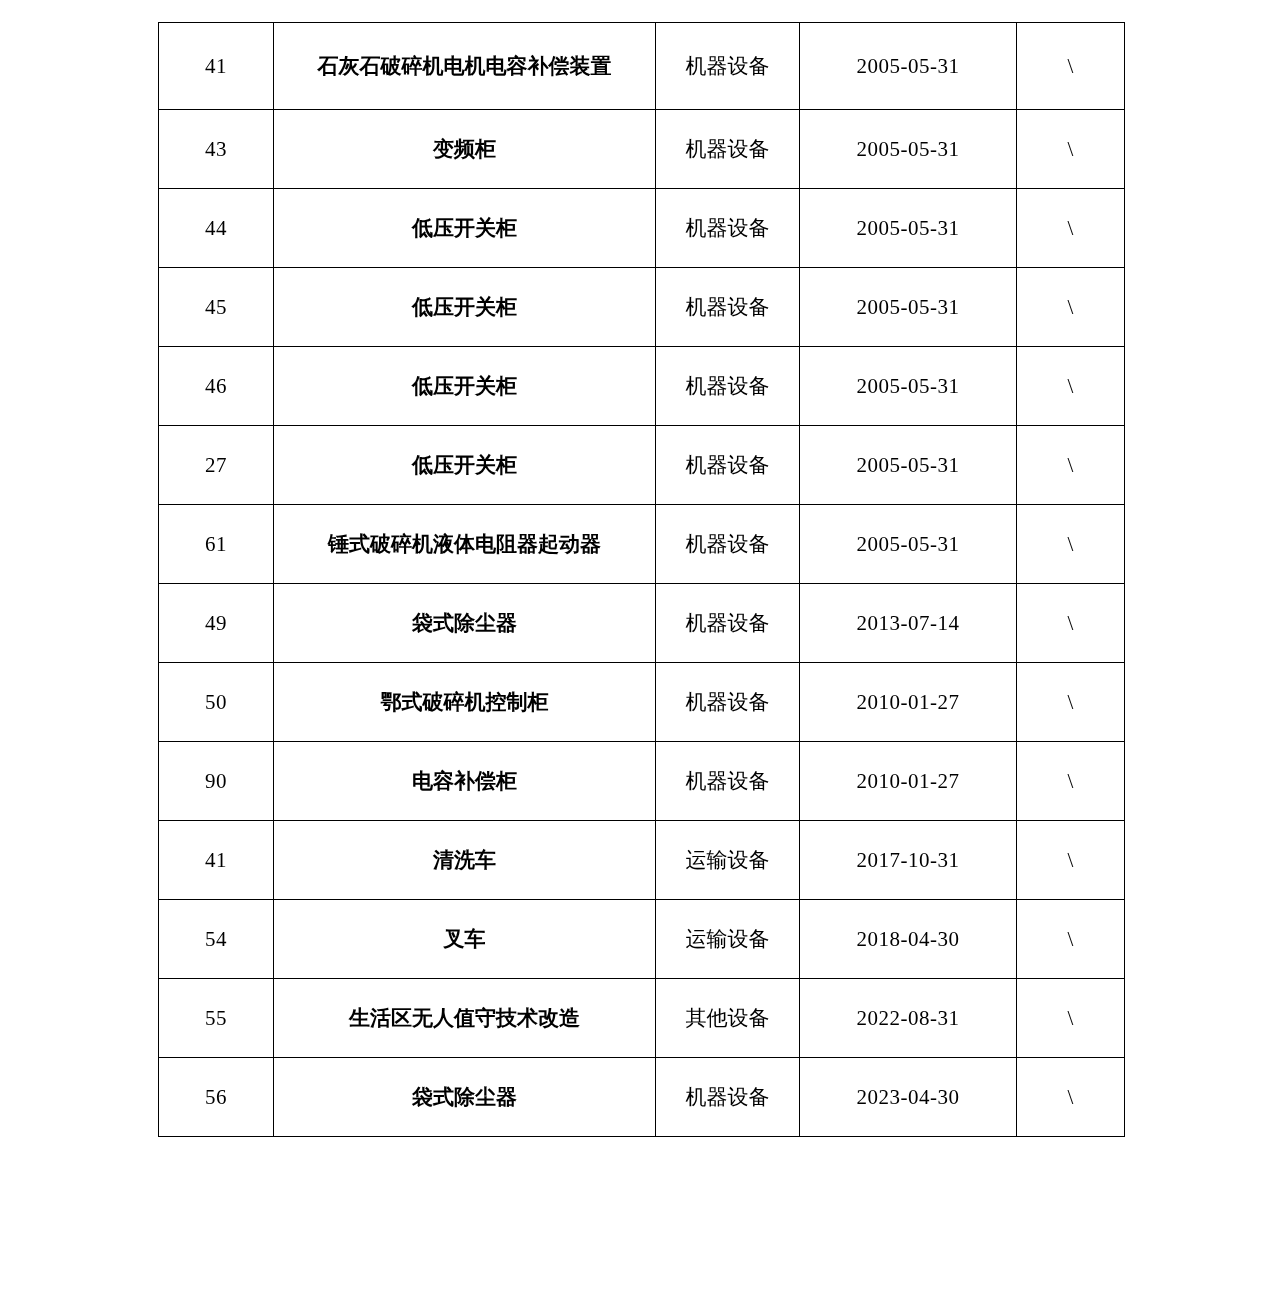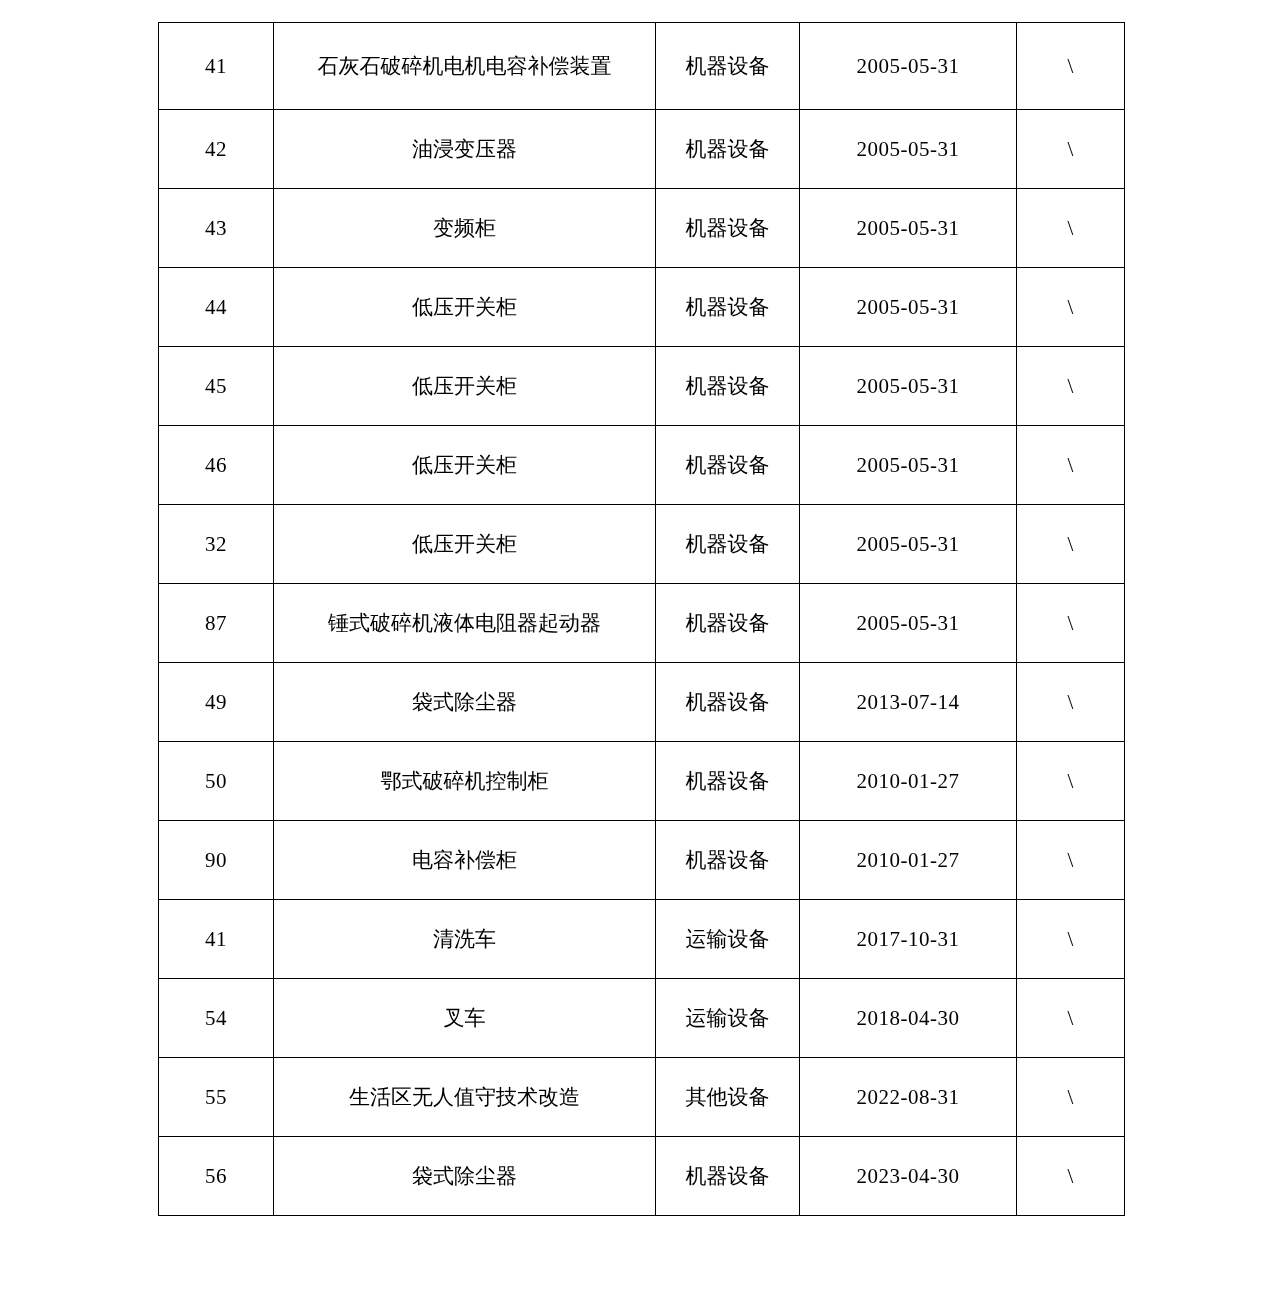"石灰石破碎机电机电容补偿装置" td.cell-name { font-weight: none -> bold }
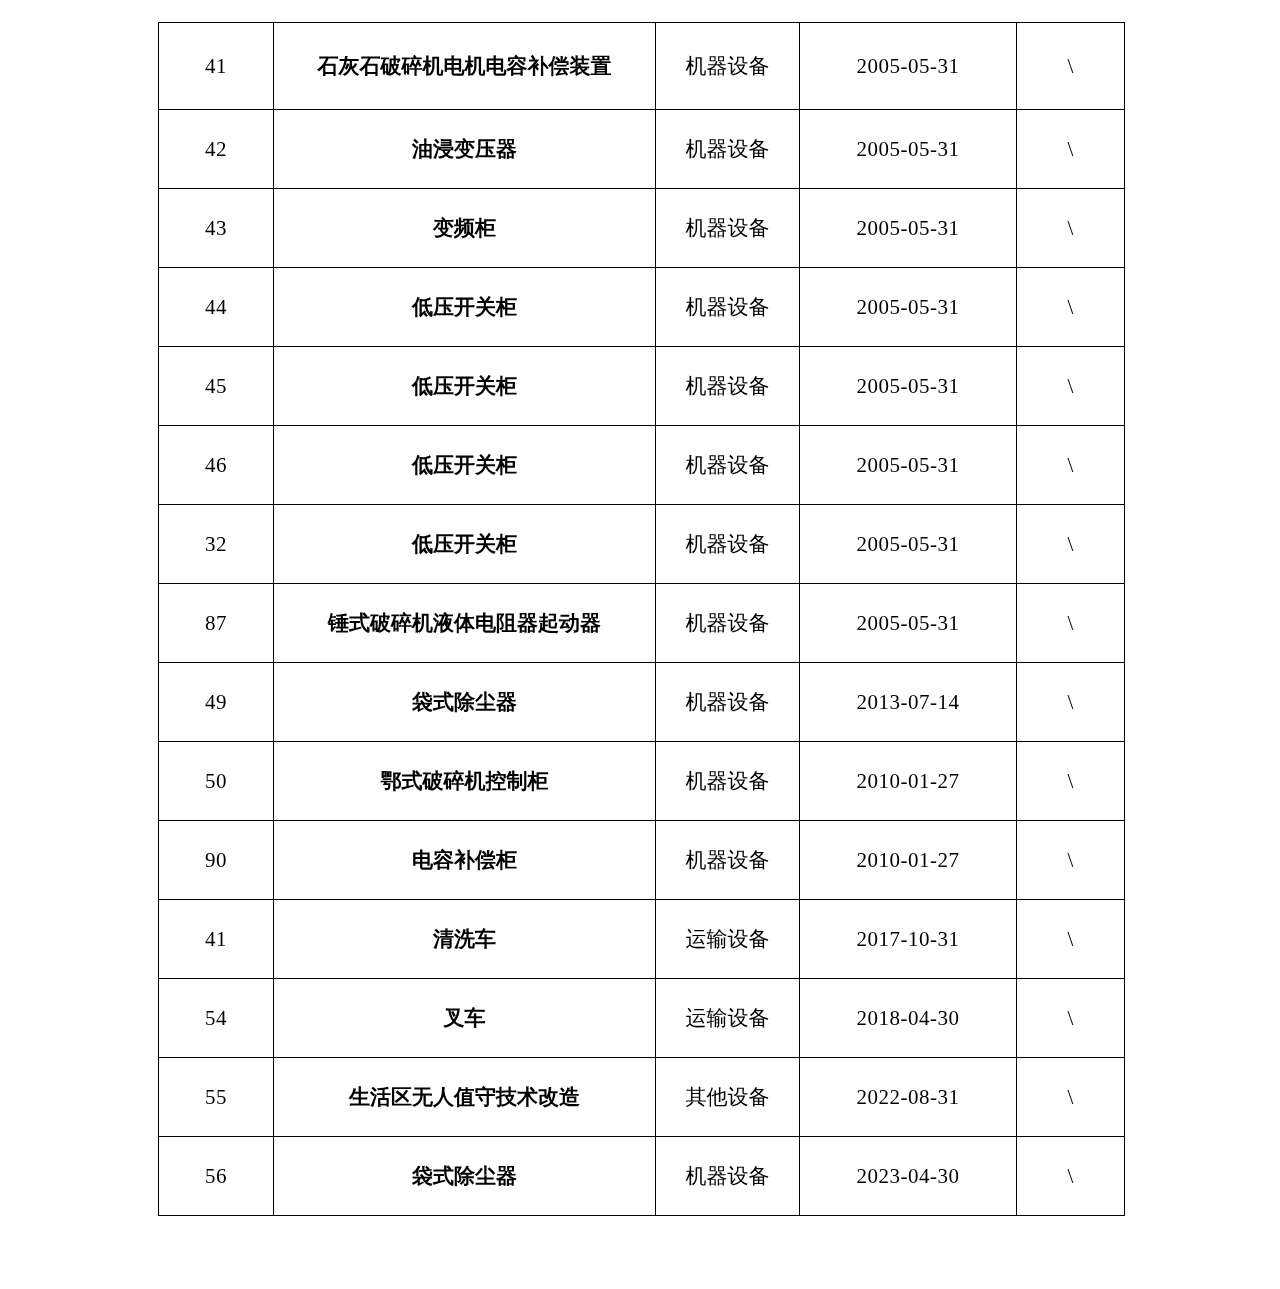"42" tr.row-normal { html: <tr> <td>42</td> <td>油浸变压器</td> <td>机器设备</td> <td>2005-05-31</td> <td>\</td> </tr> -> none }
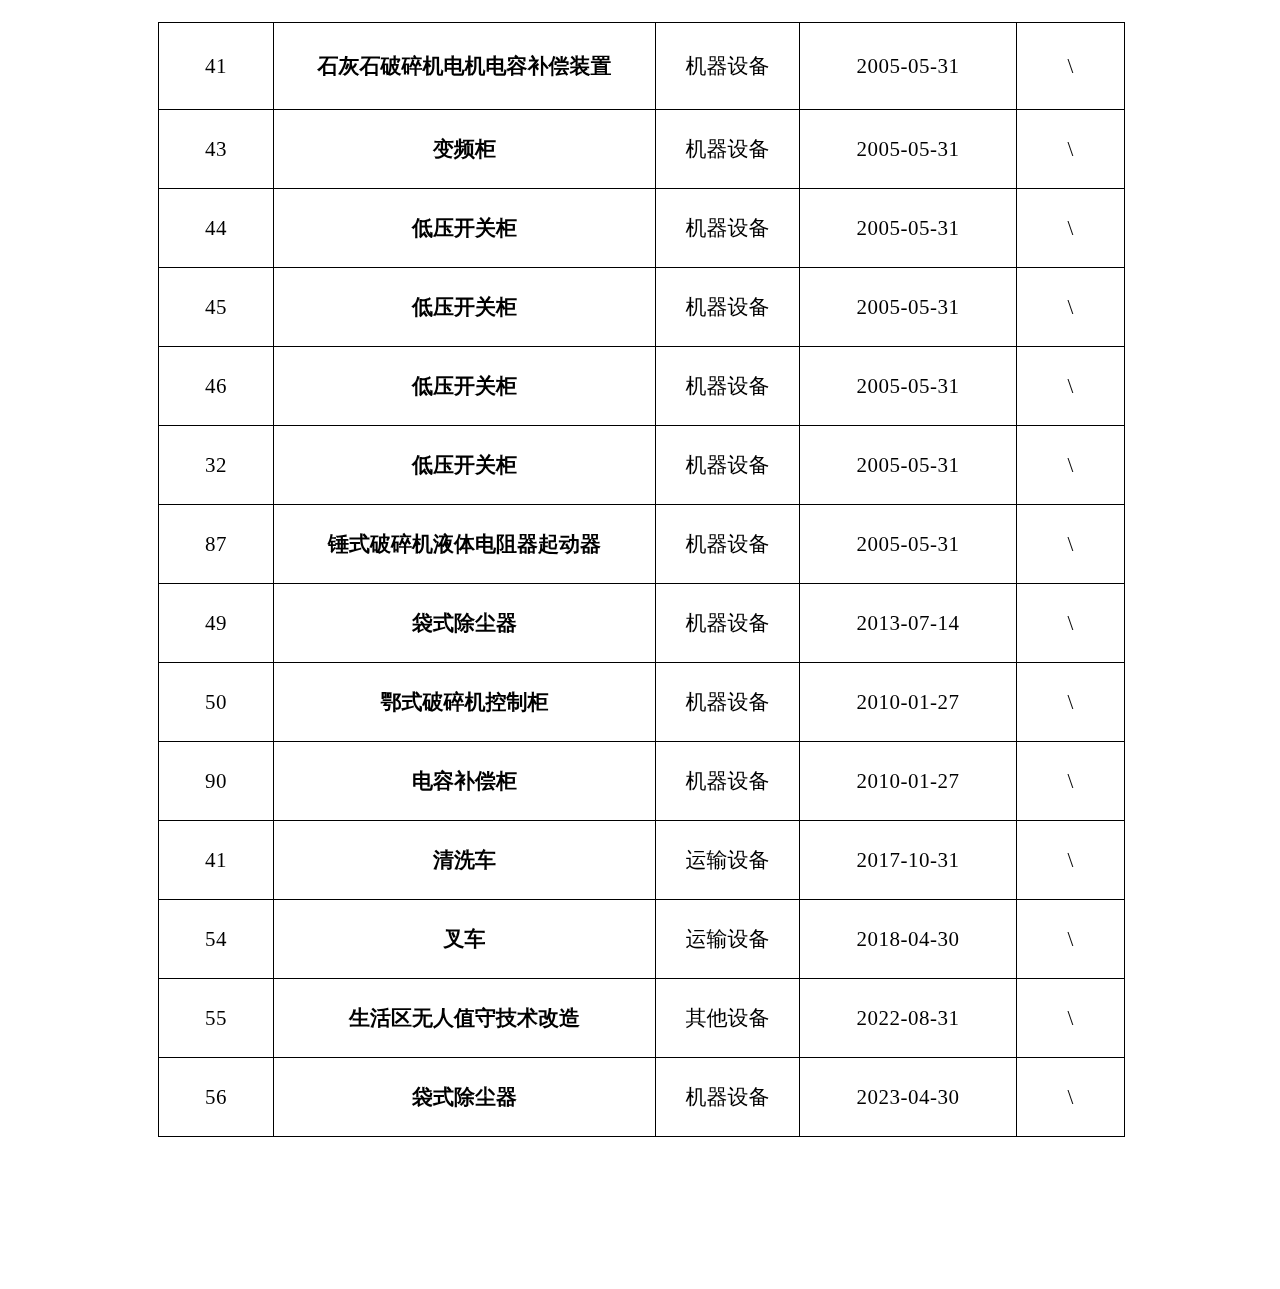"32" td.cell-index { text: 32 -> 27 }
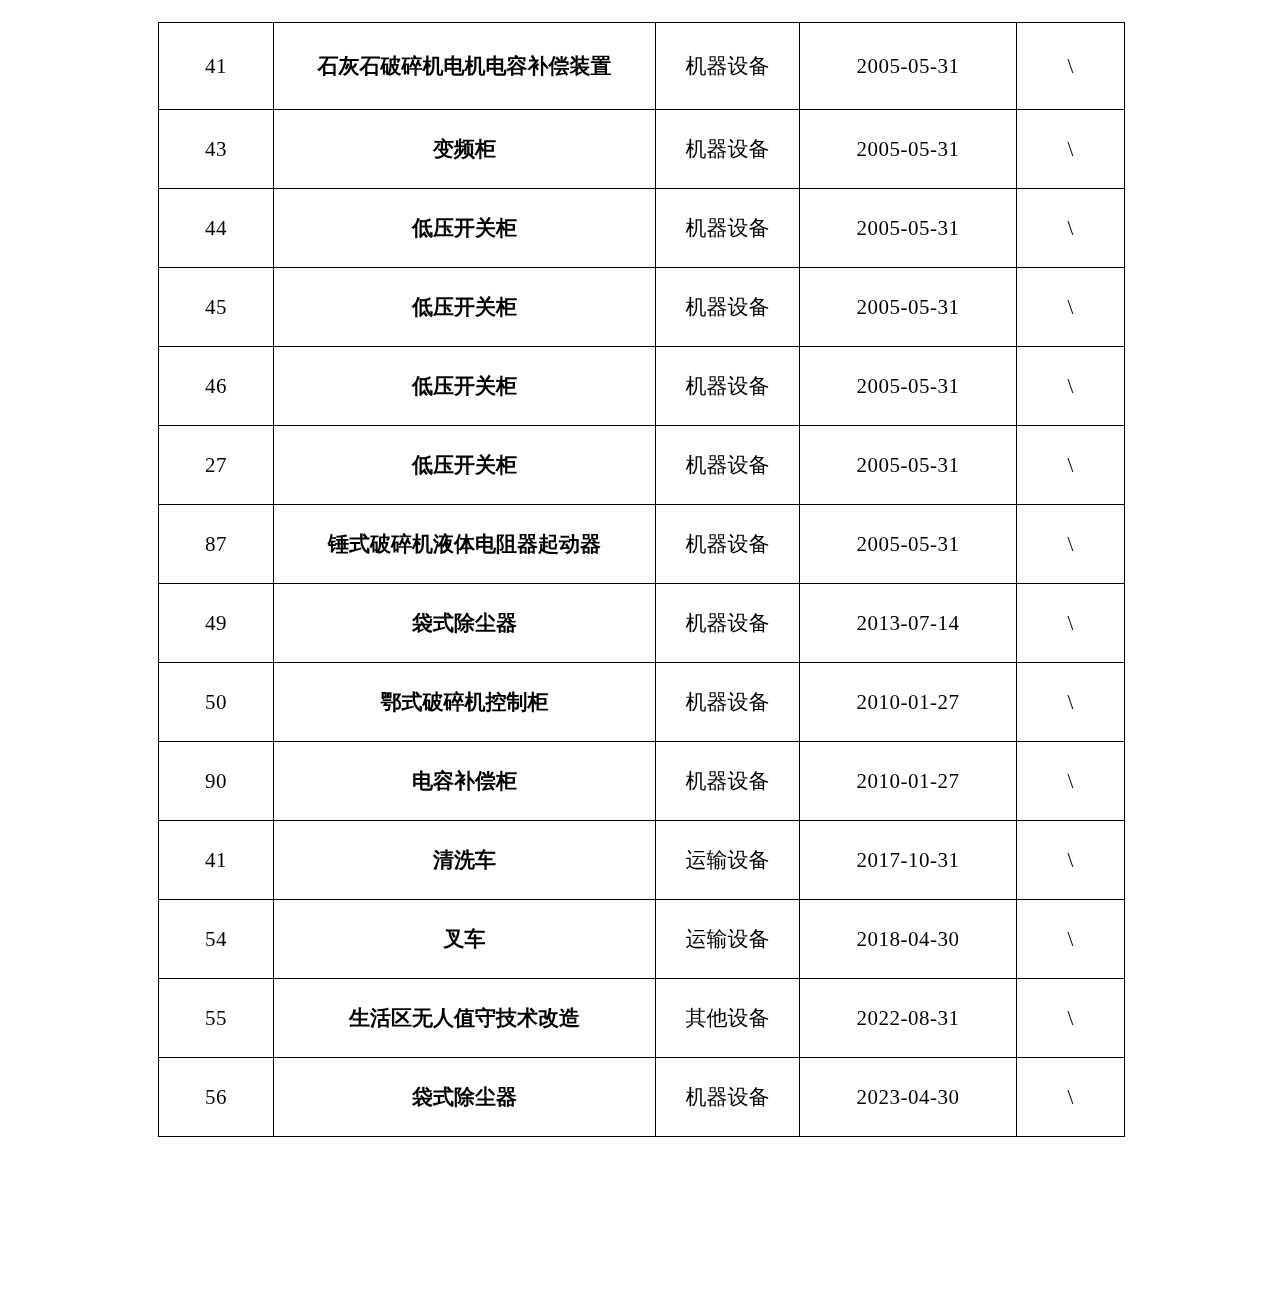"87" td.cell-index { text: 87 -> 61 }
